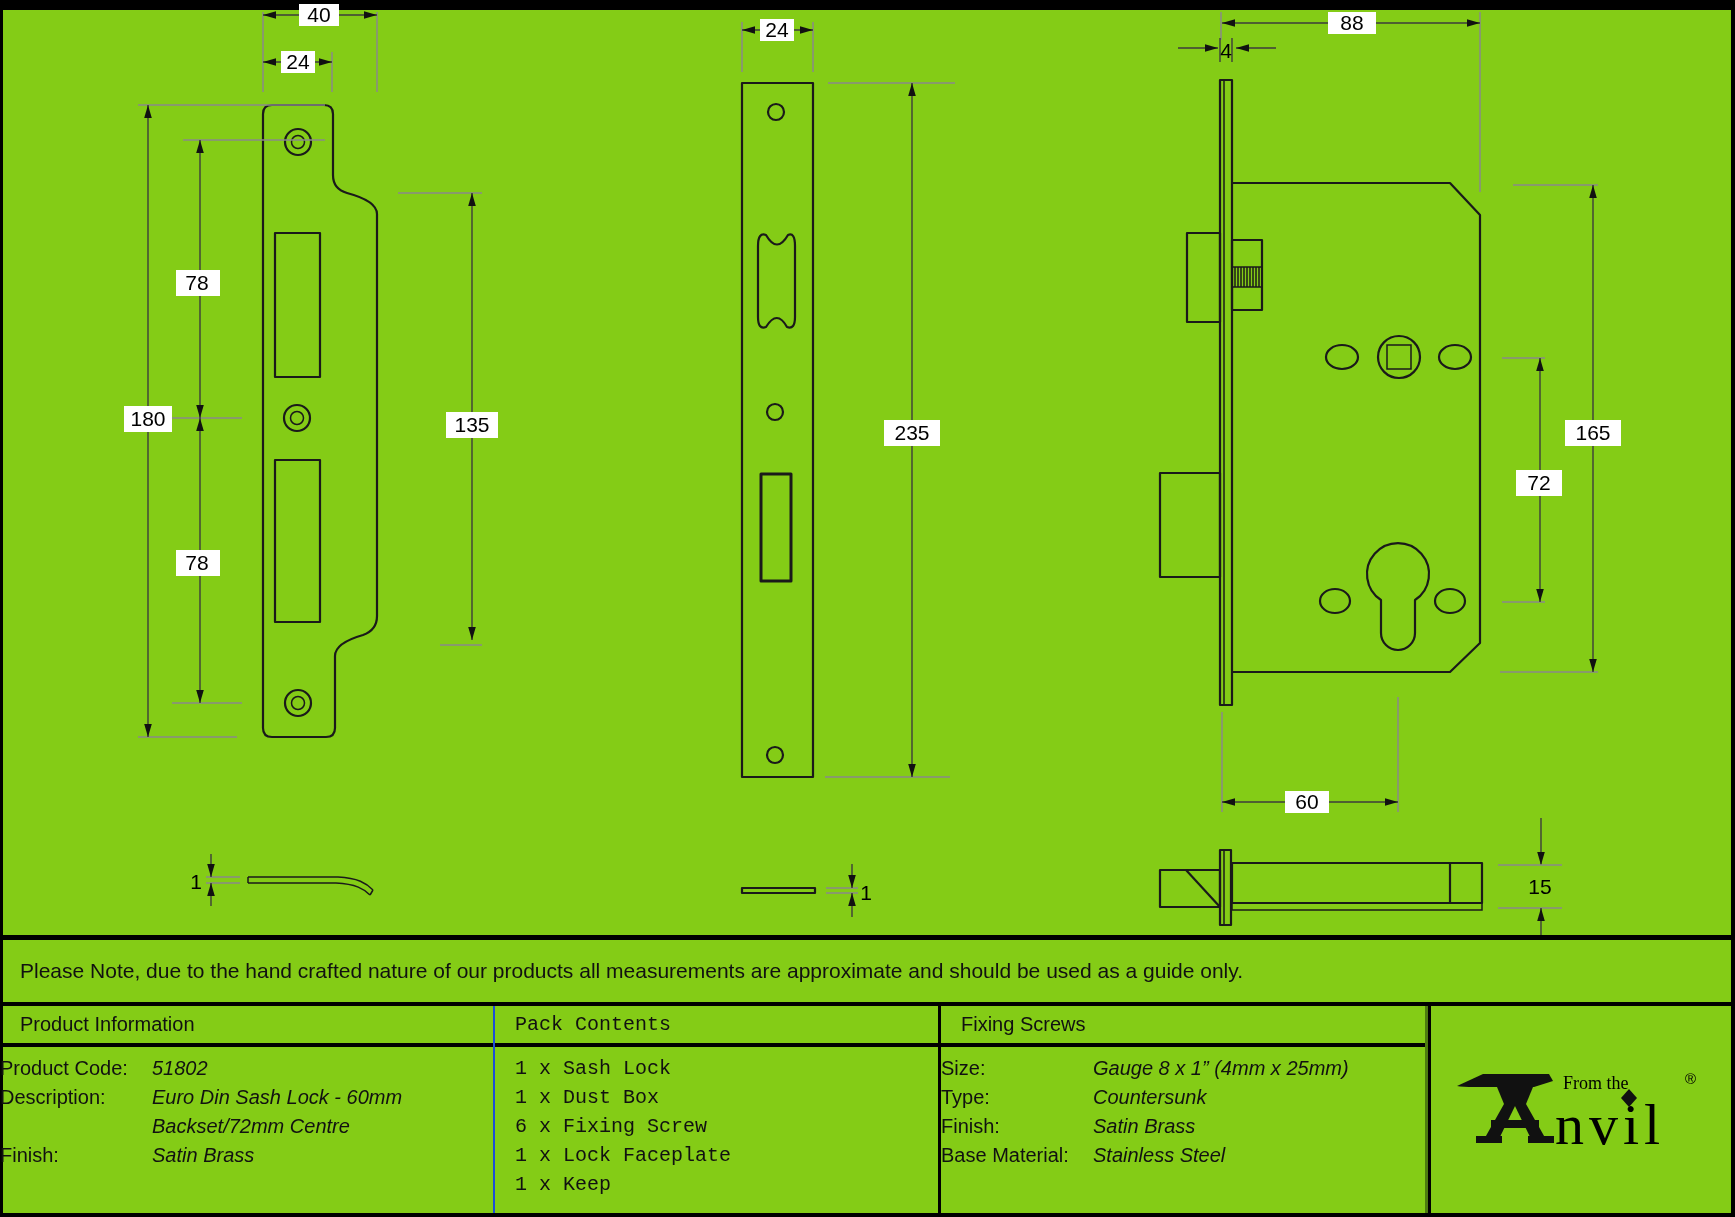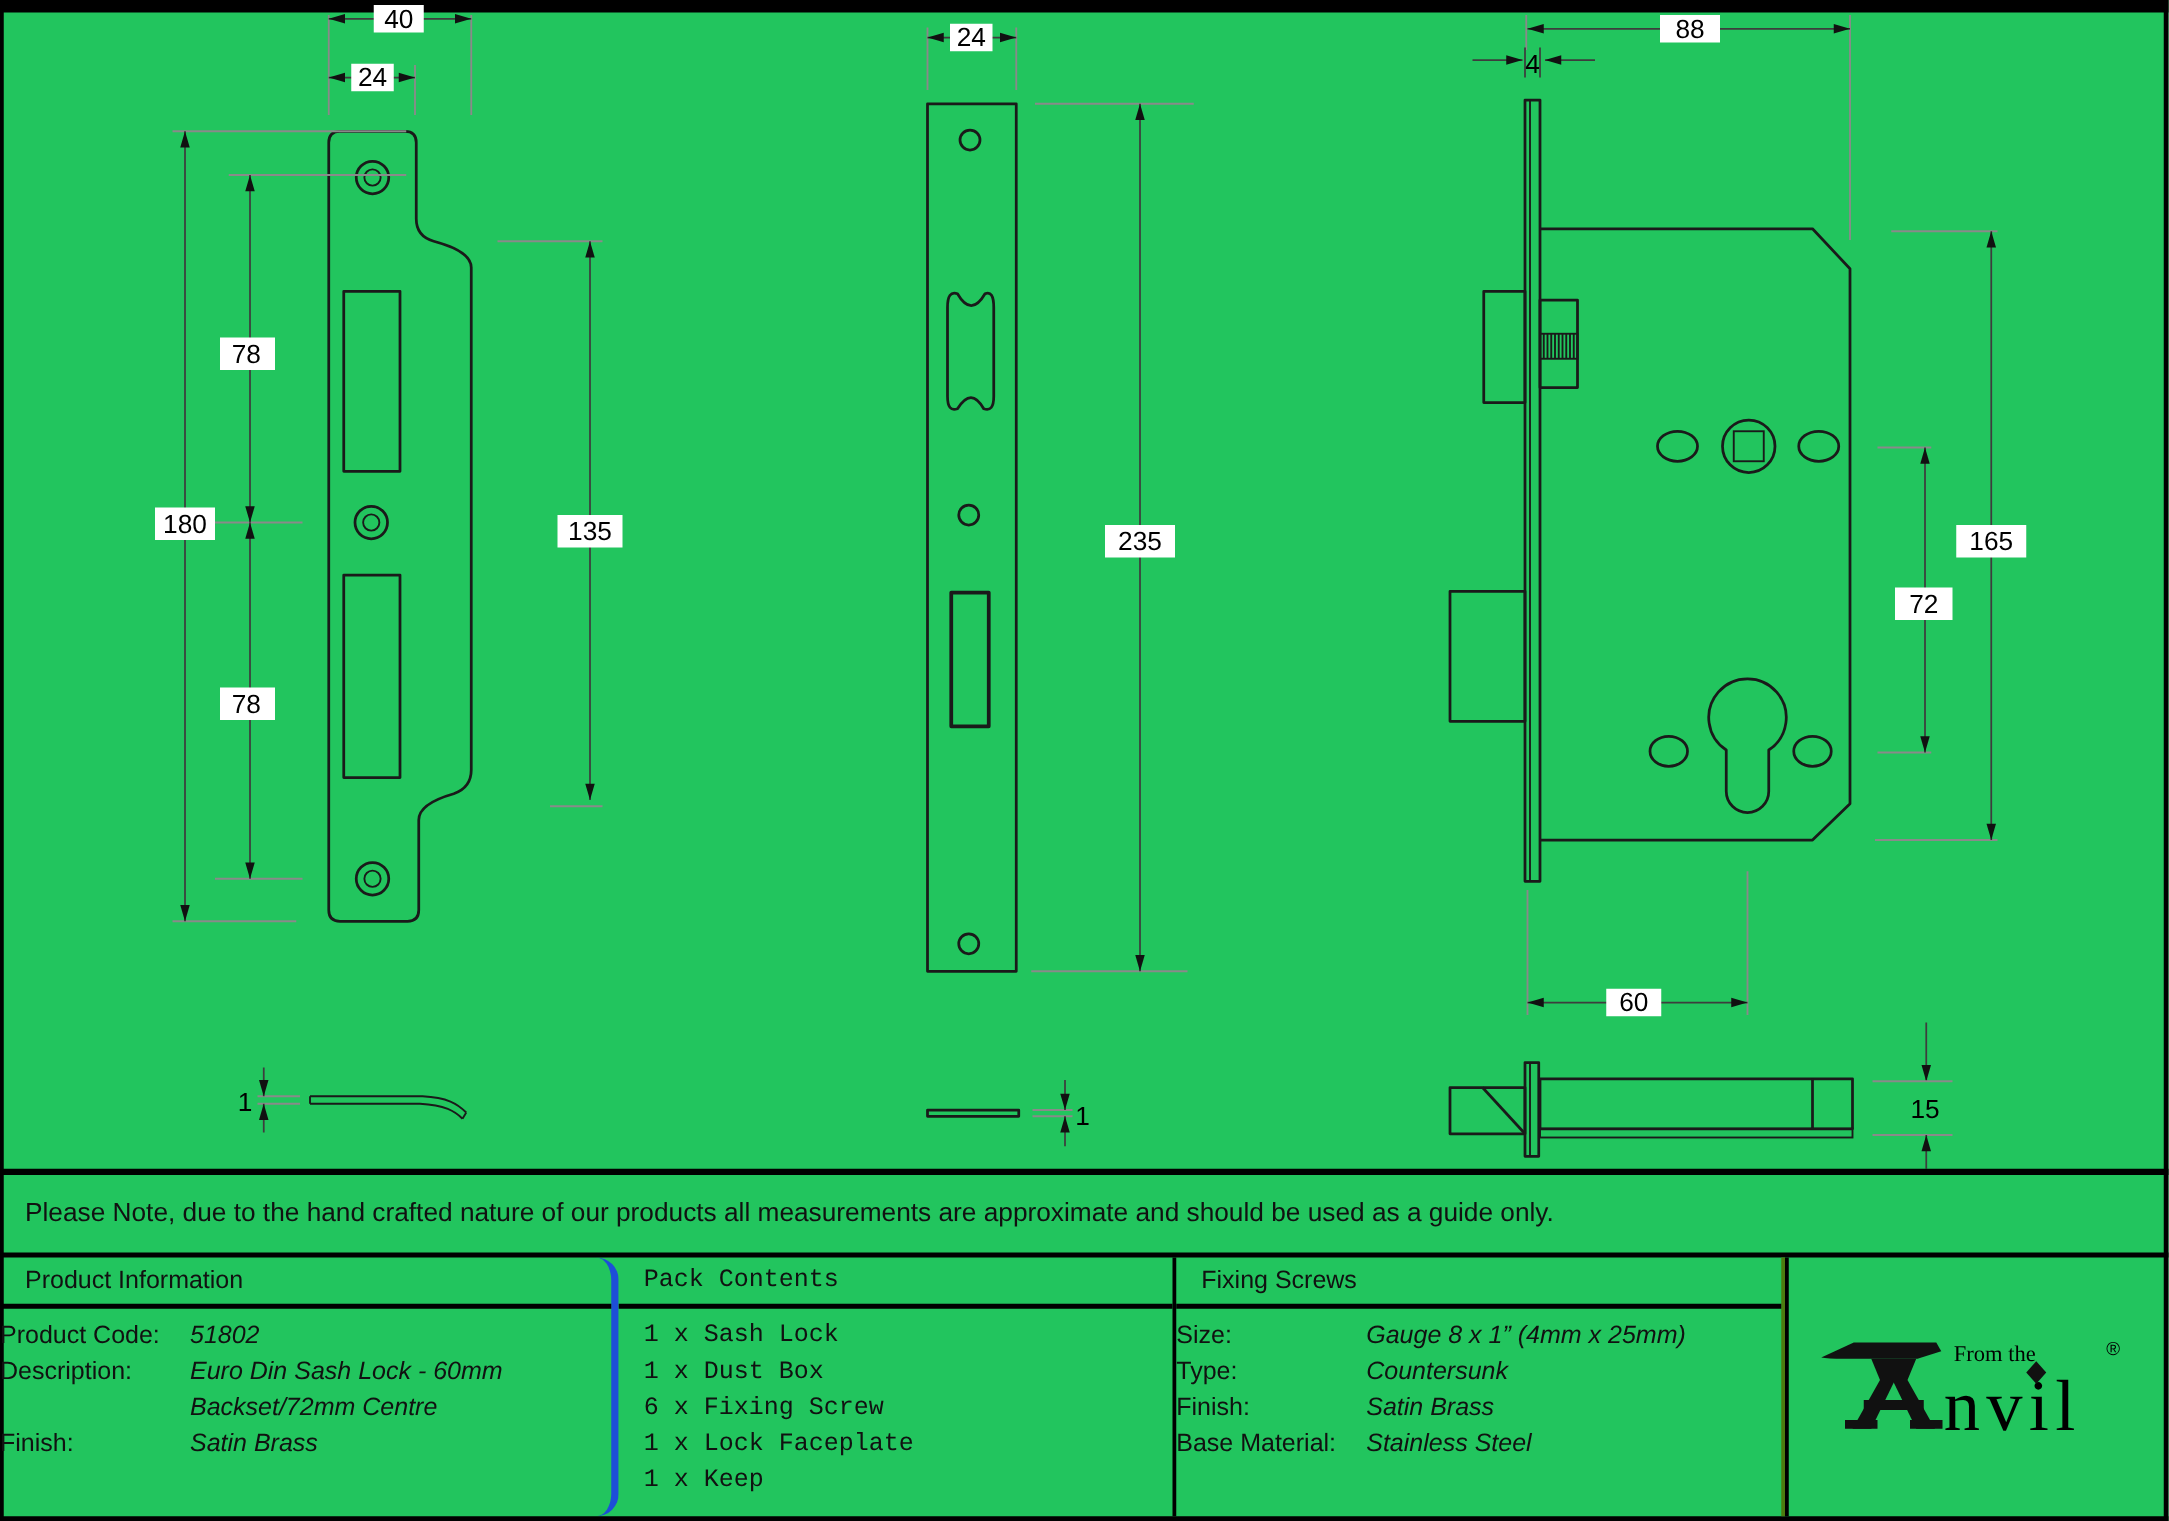"40" .sheet { background: #22c55e -> #84cc16 }
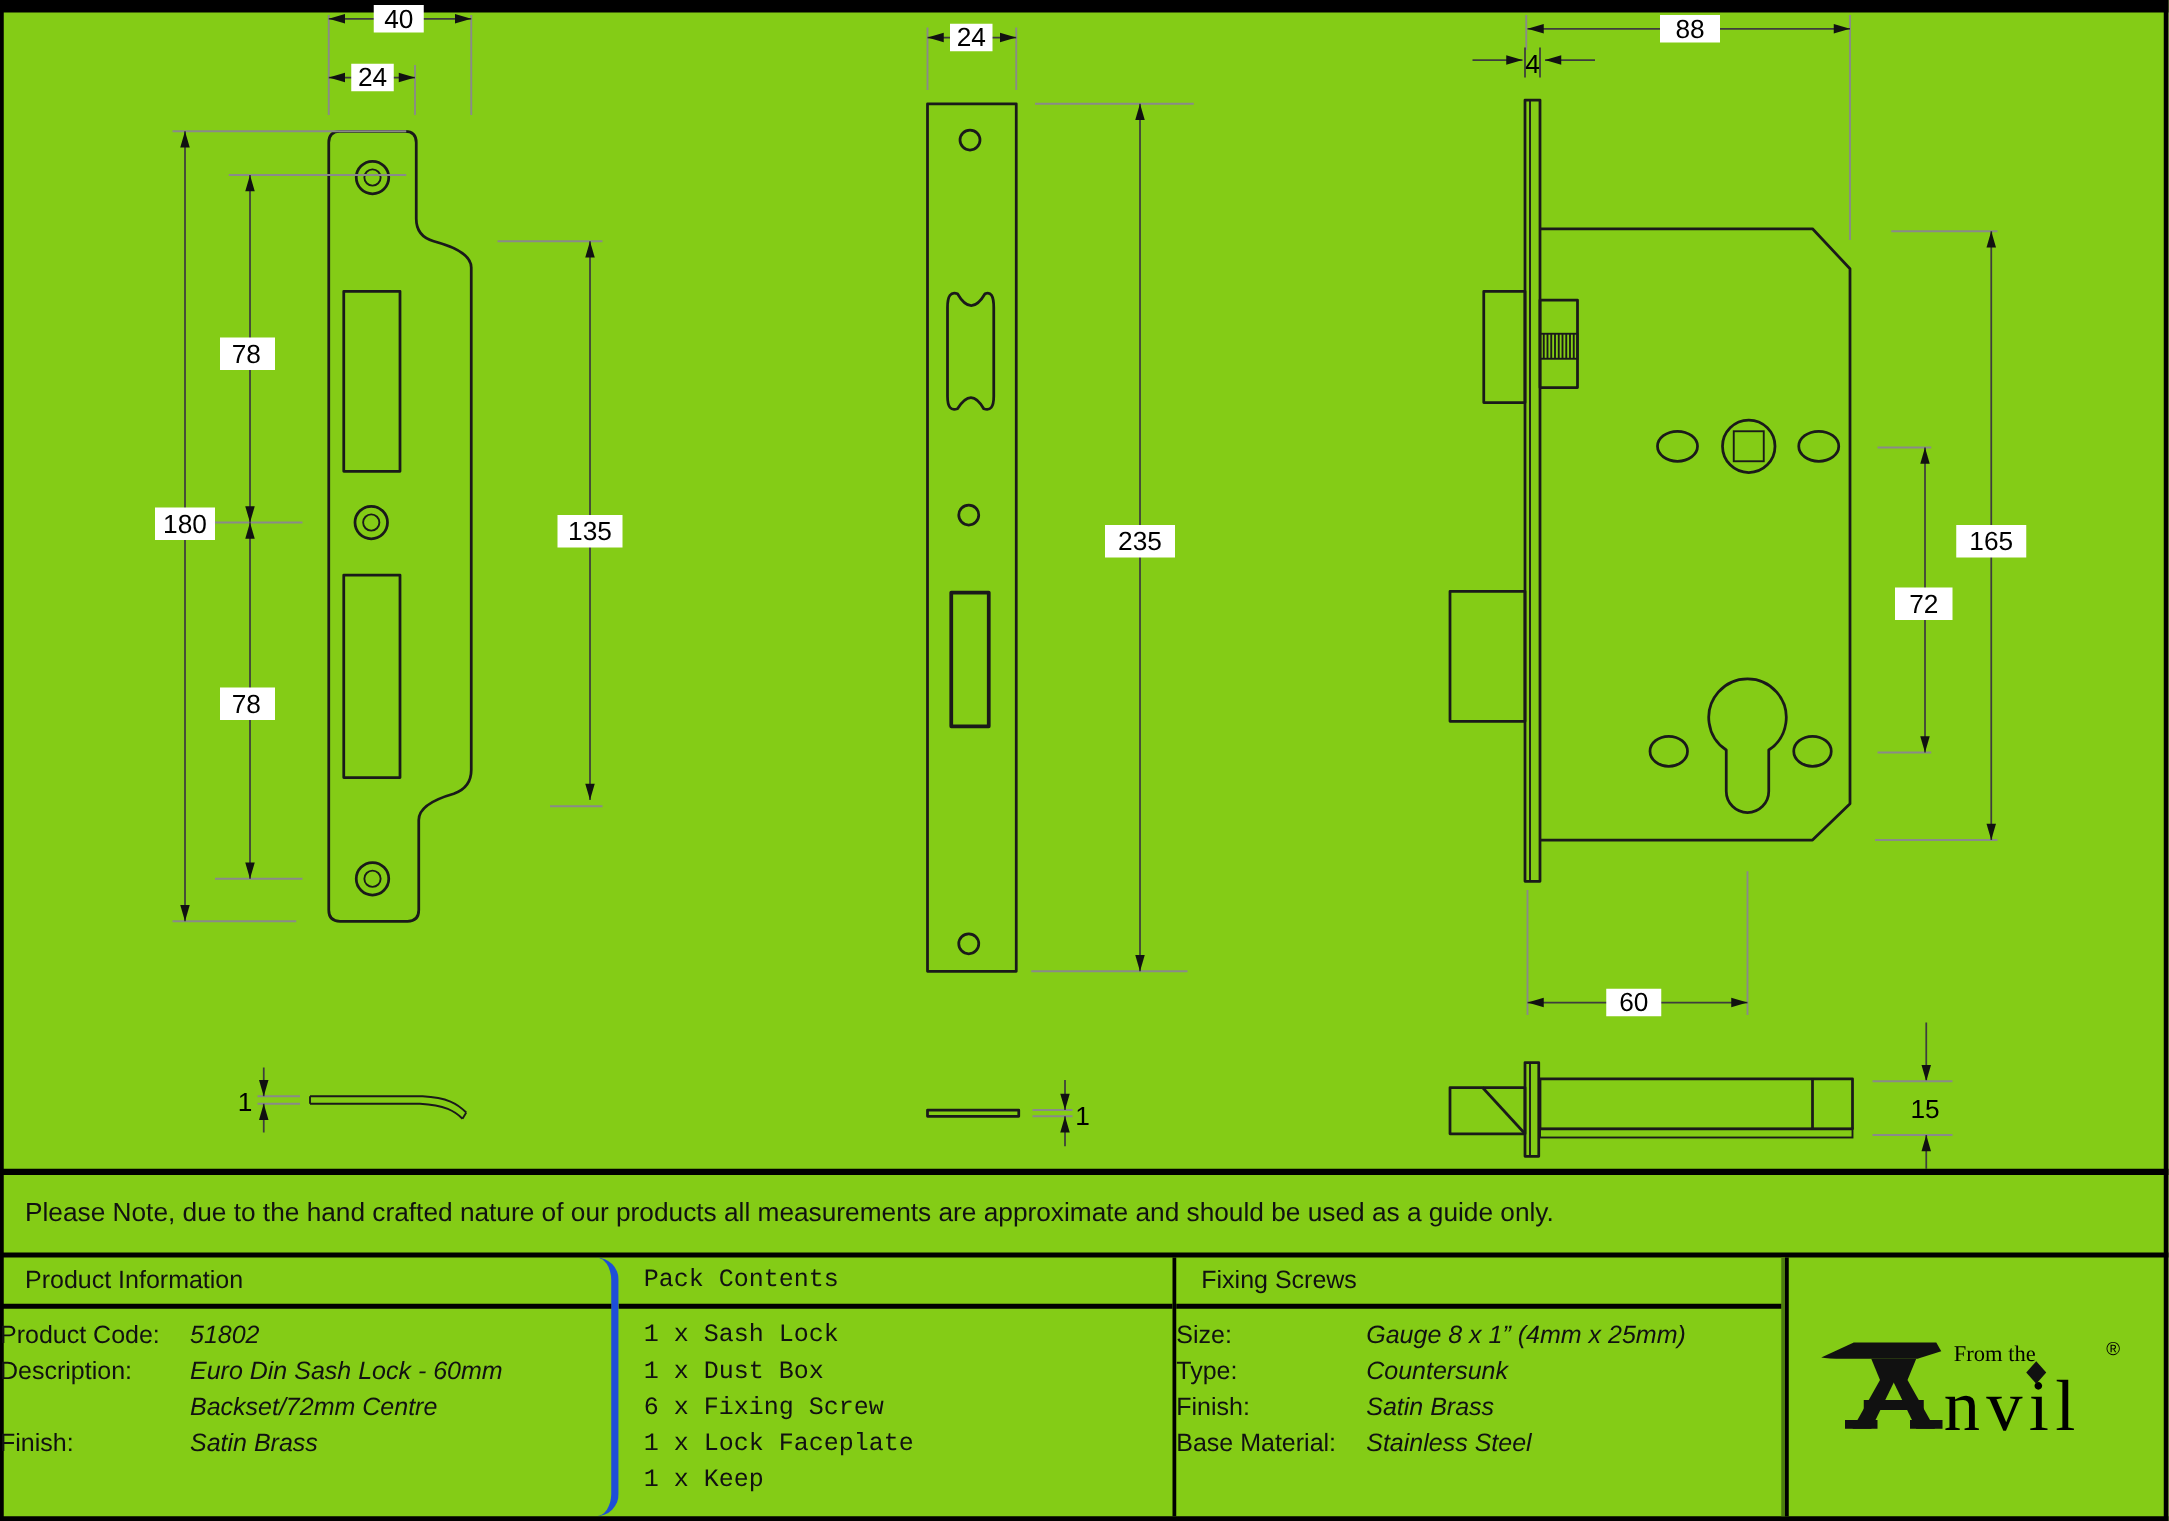"Product Information" .cell-product { border-radius: 18px -> none; border-right: 6px solid #1d4ed8 -> 2px solid #1d4ed8 }
